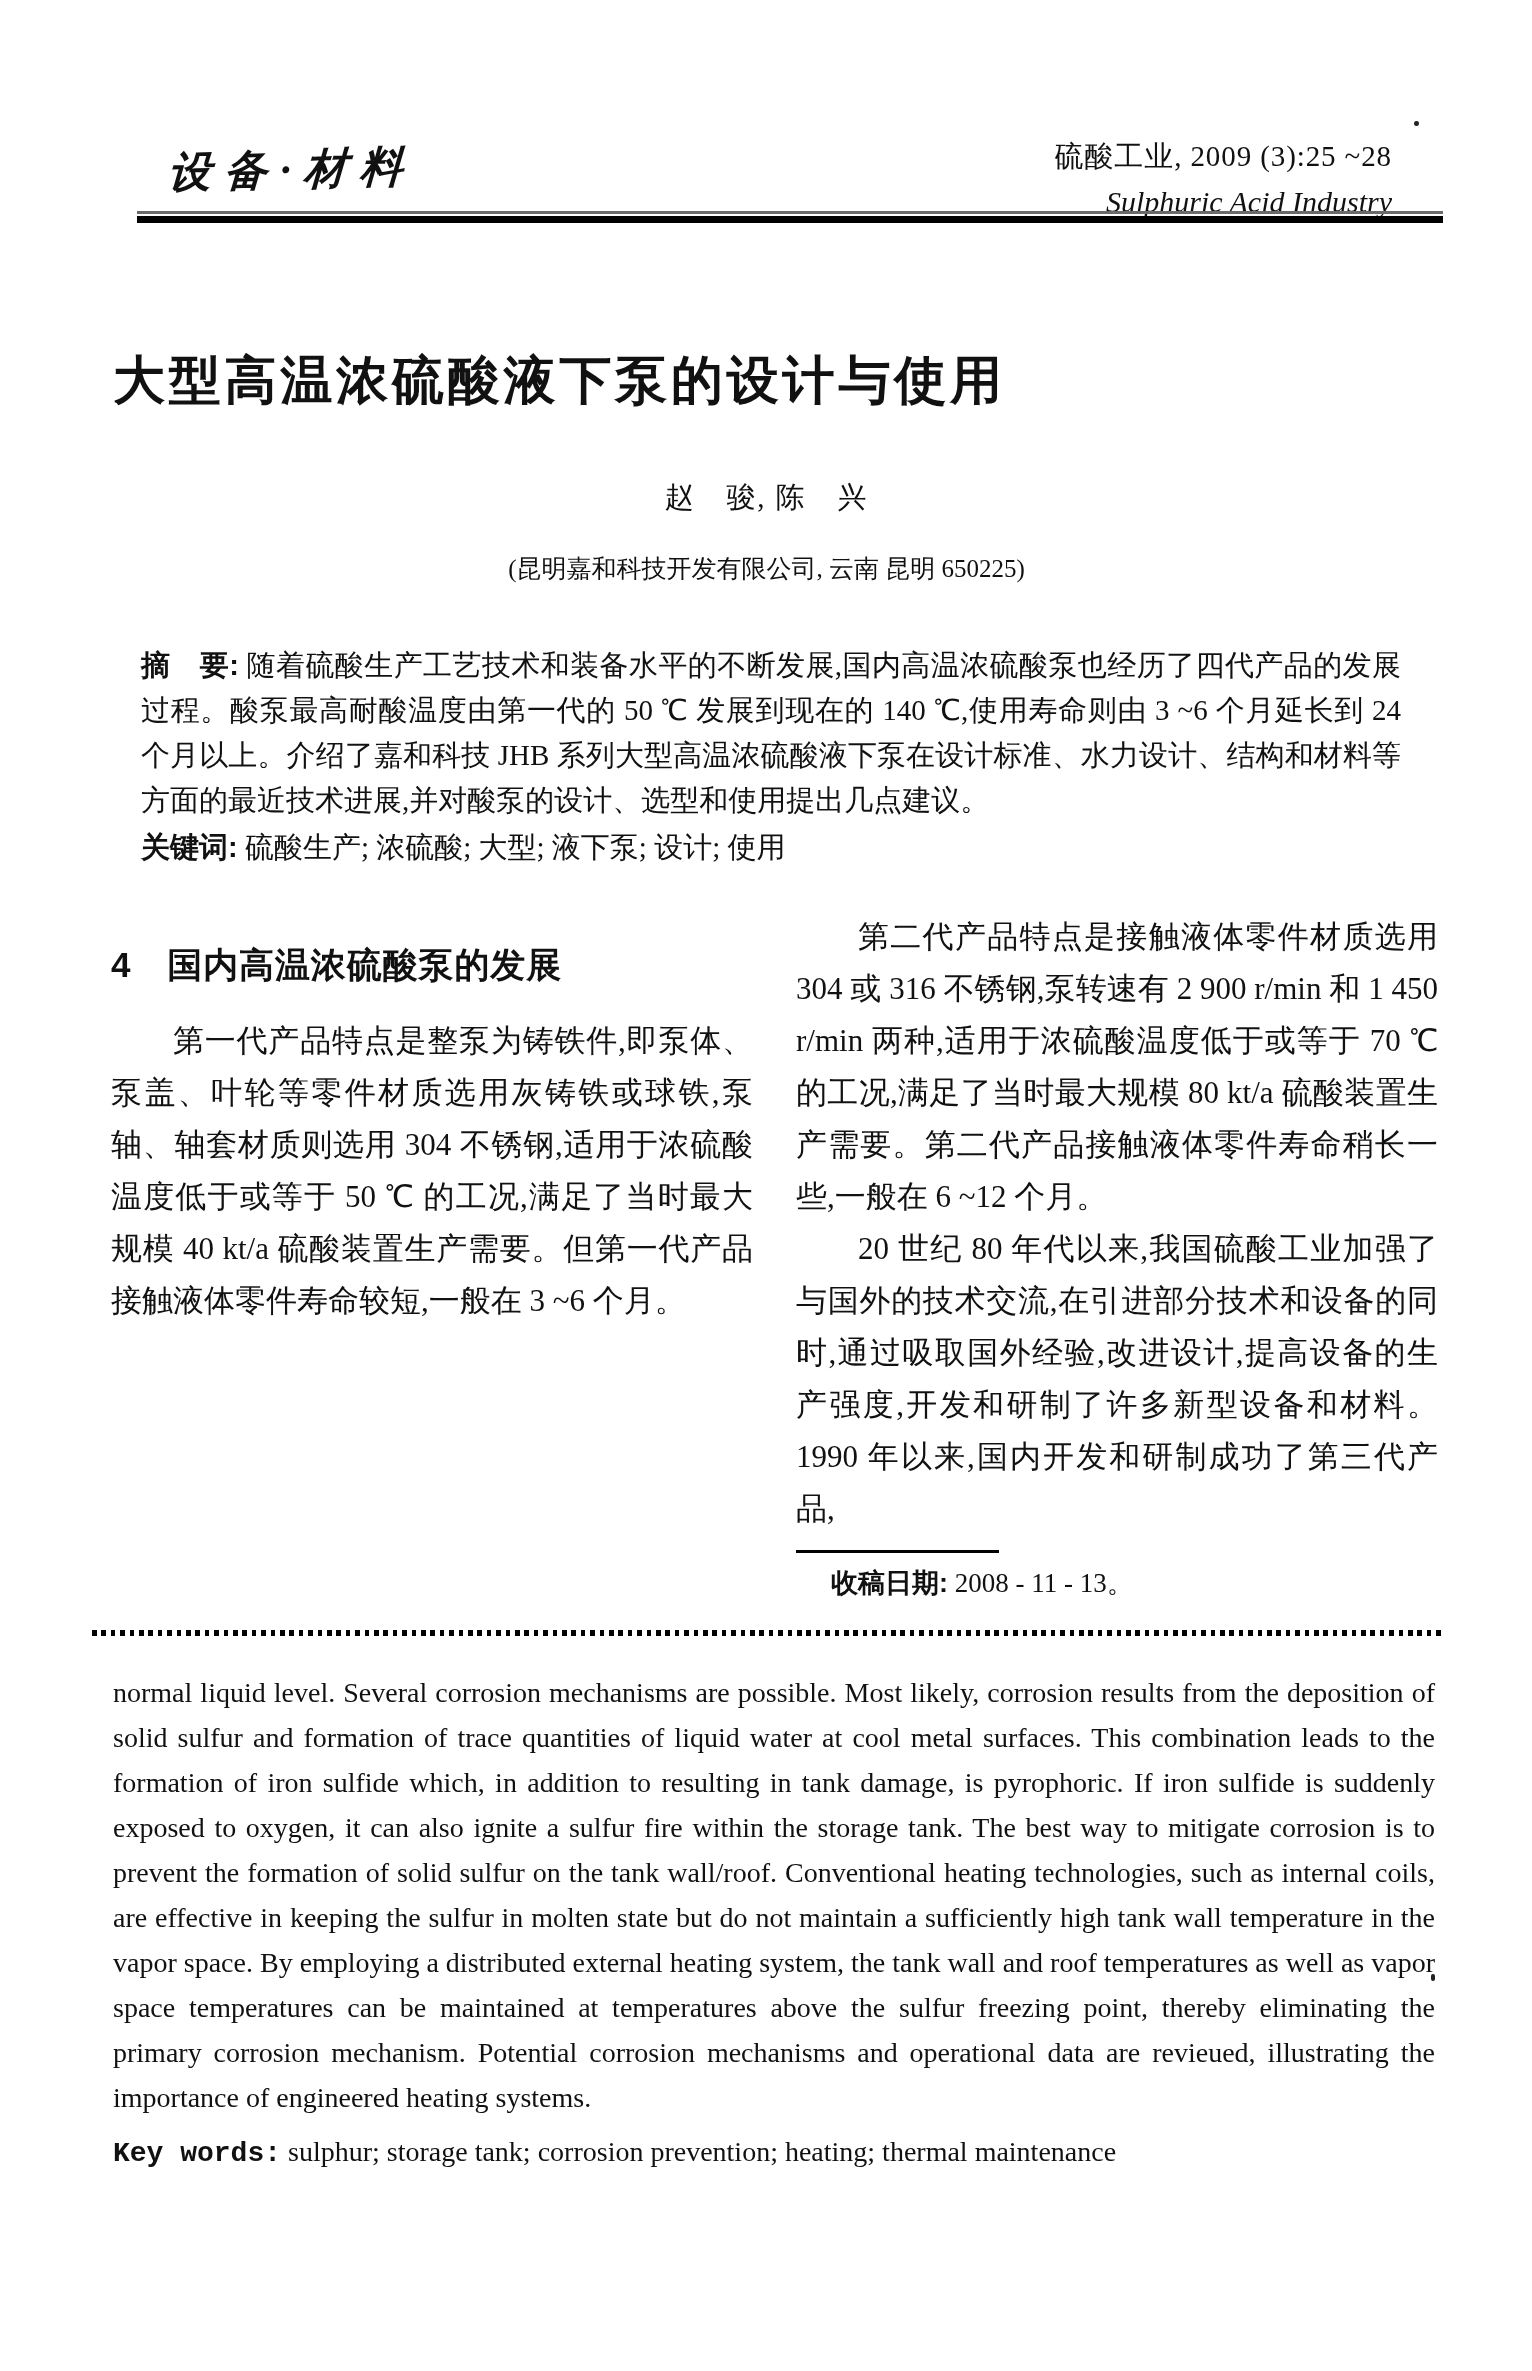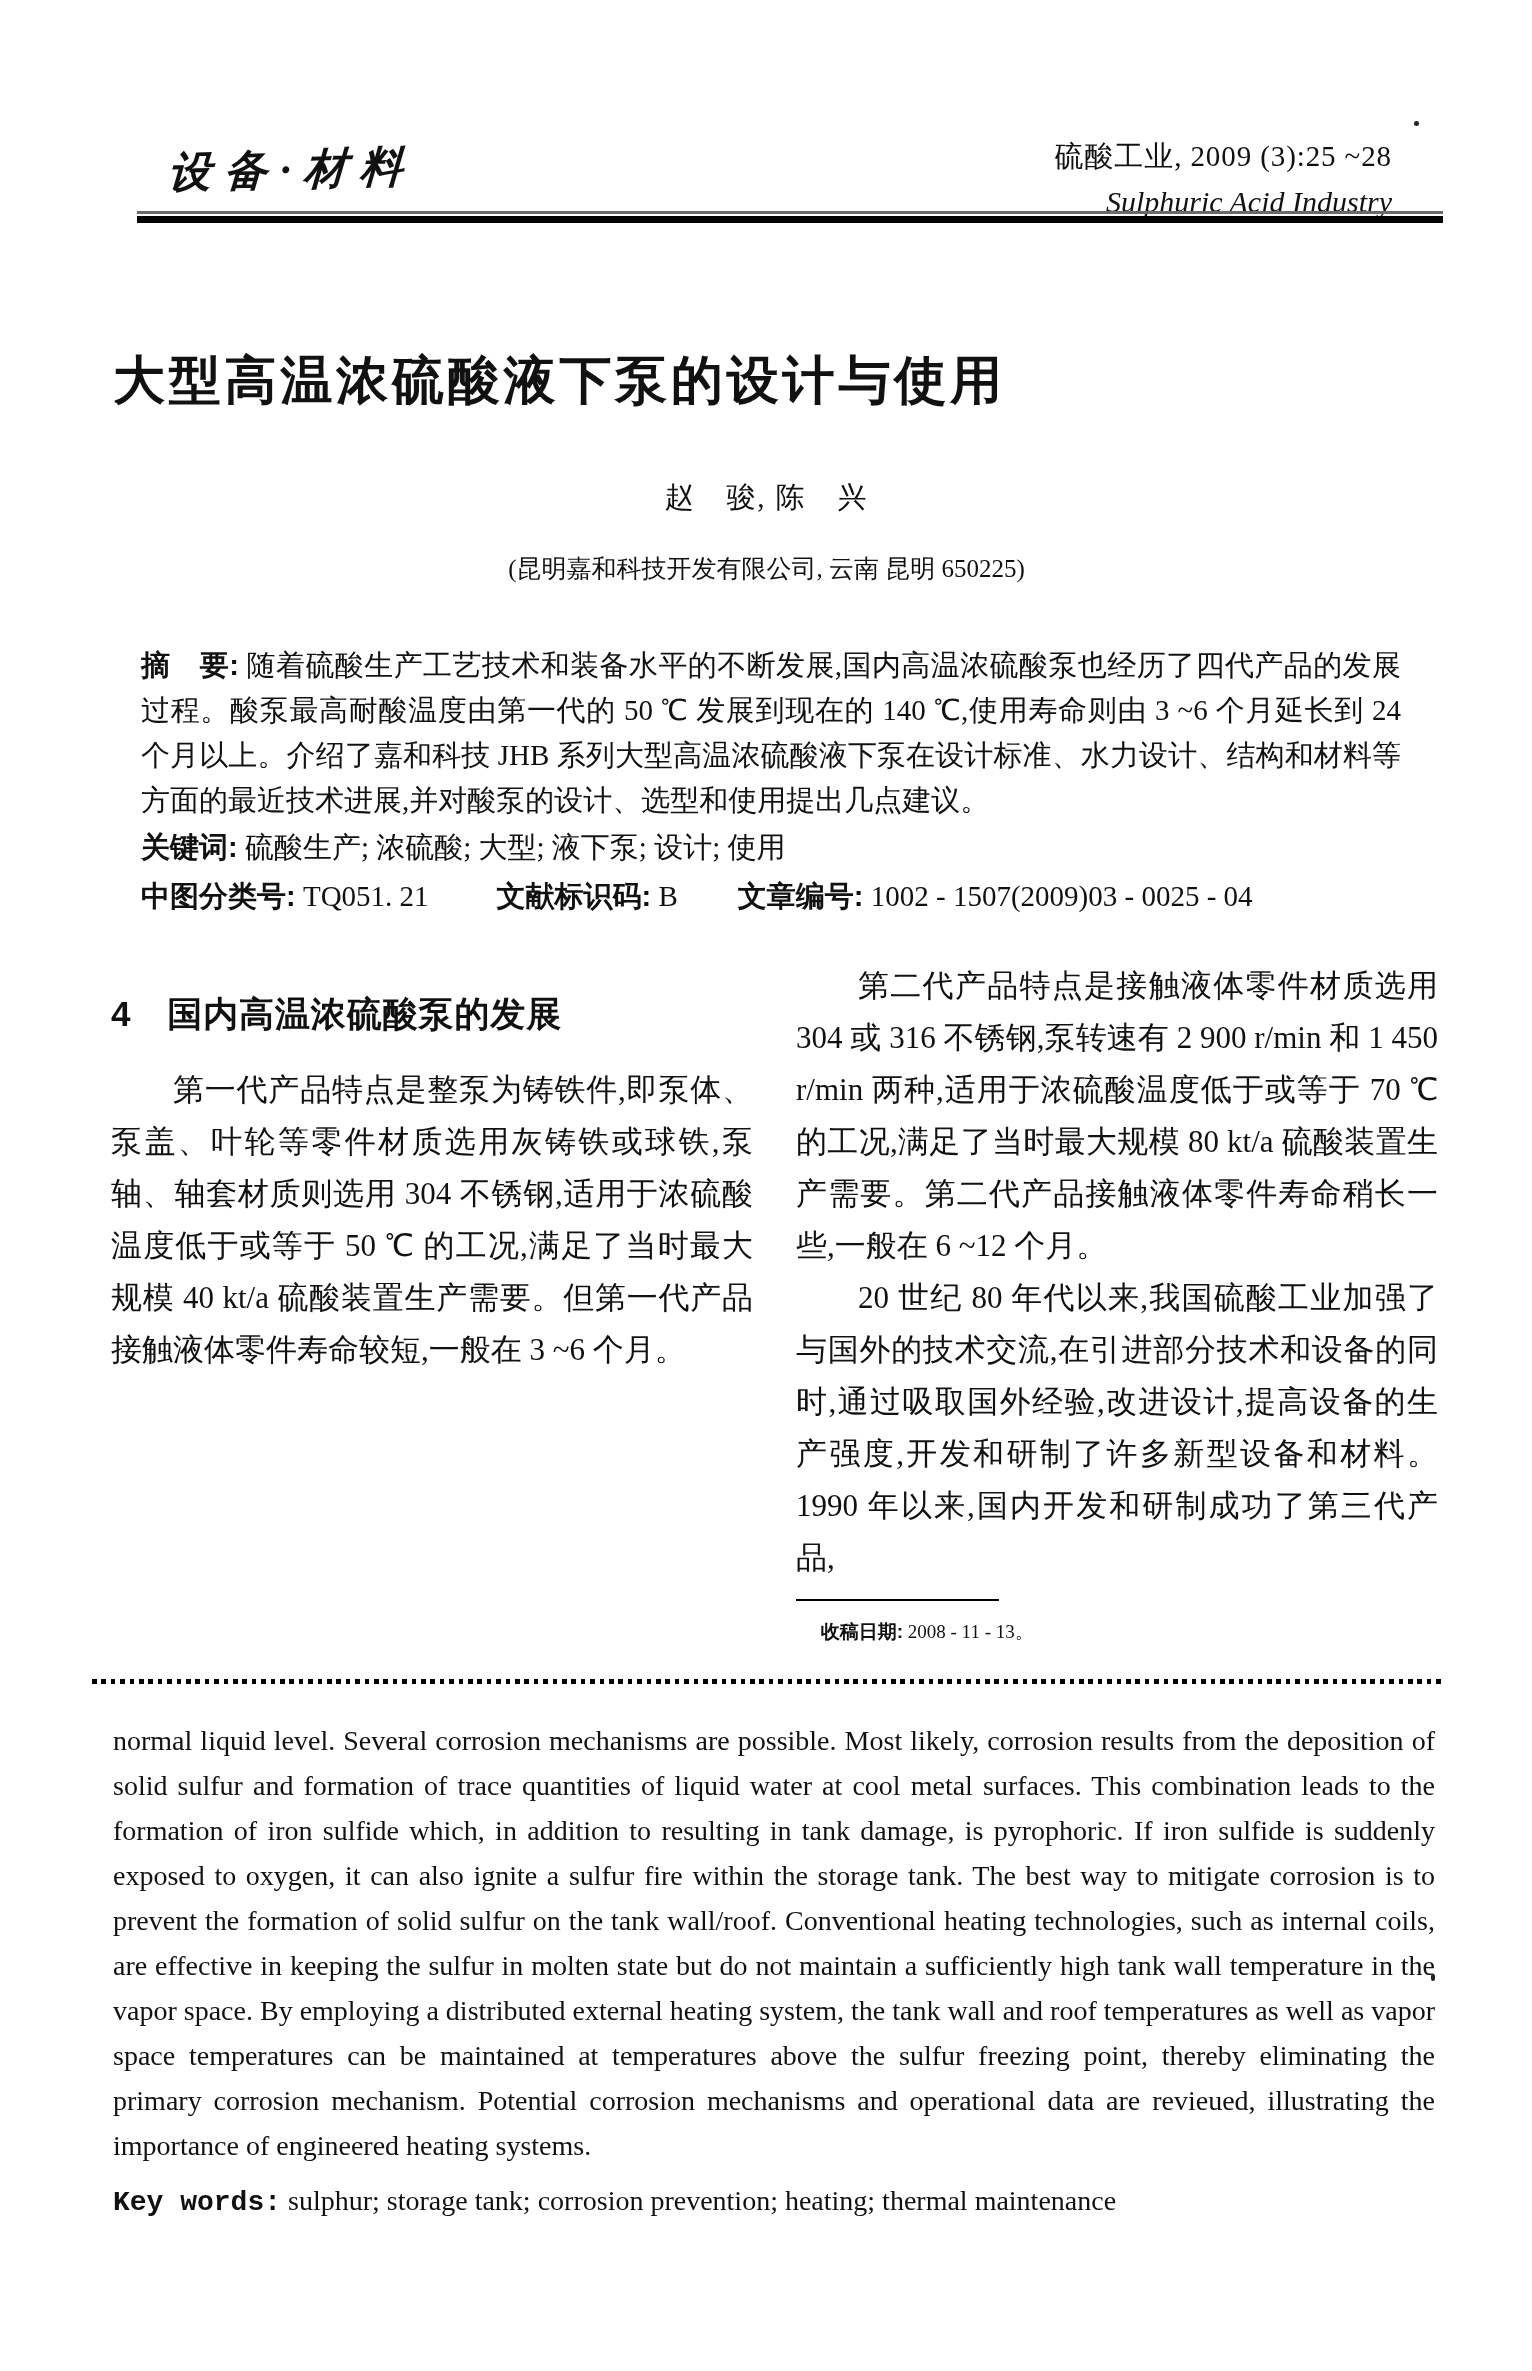"中图分类号: TQ051. 21" div.cls { html: <div> <span><span>中图分类号:</span> <span>TQ051. 21</span></span> <span><span>文献标识码:</span> <span>B</span></span> <span><span>文章编号:</span> <span>1002 - 1507(2009)03 - 0025 - 04</span></span> </div> -> none }
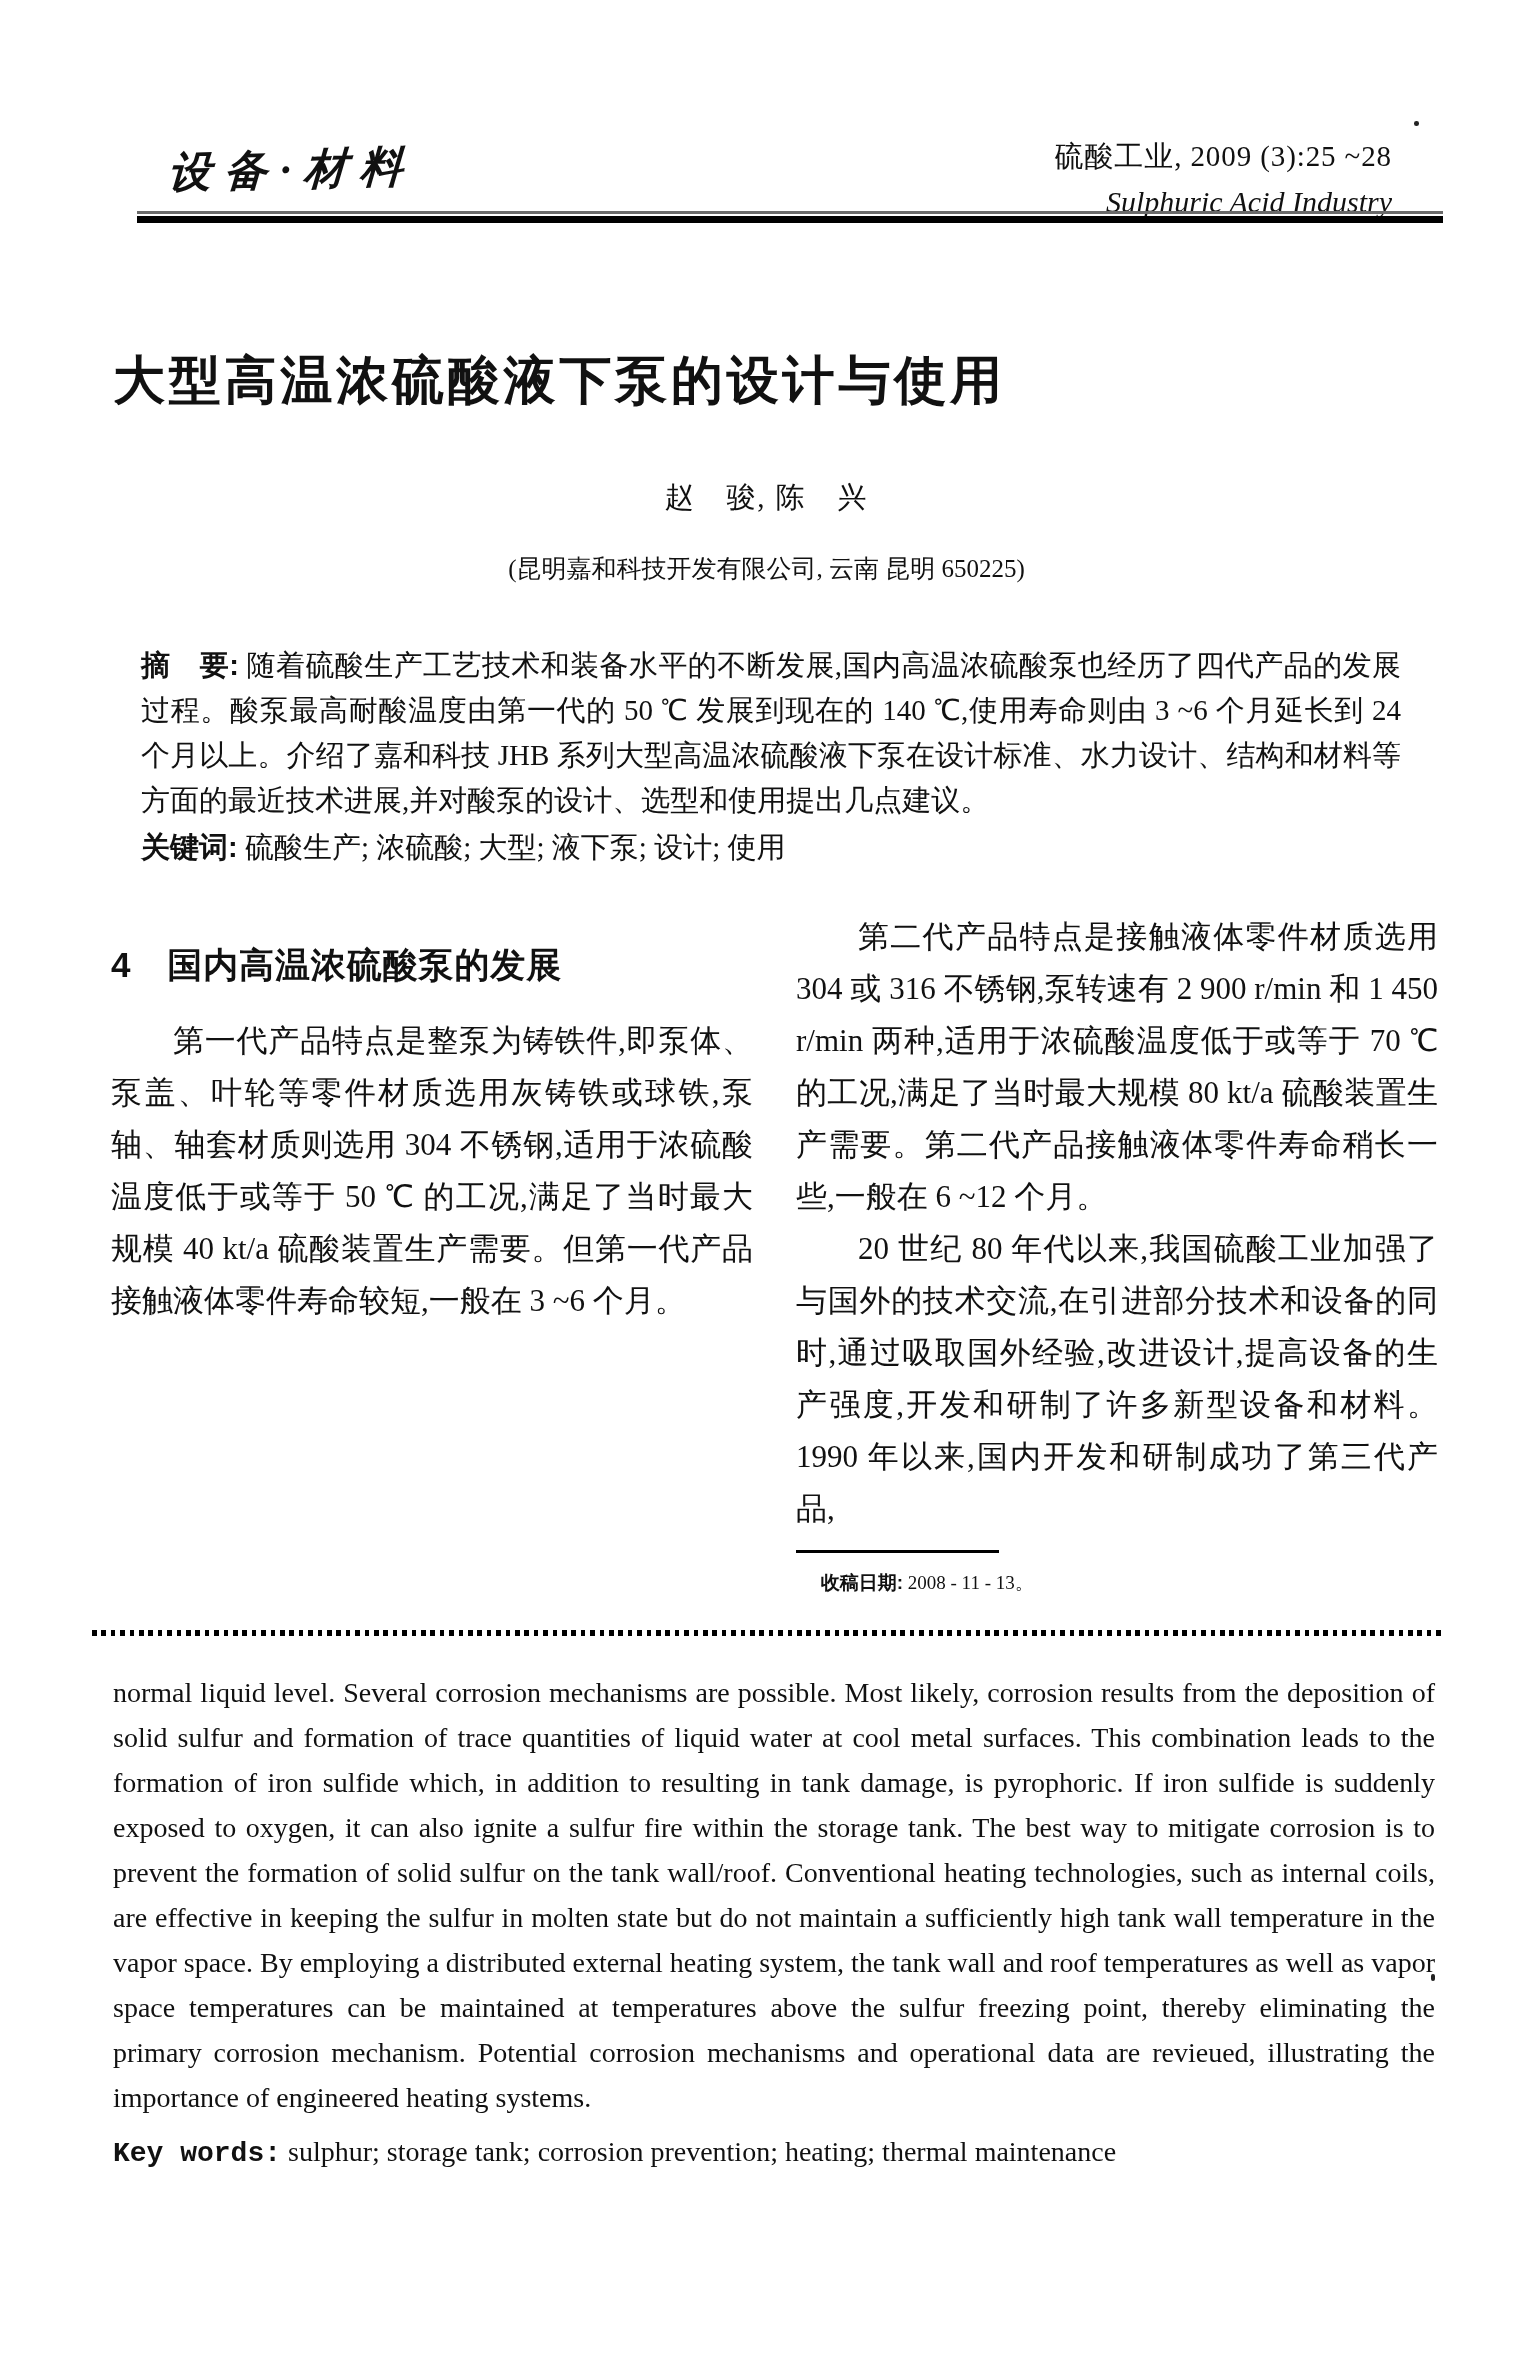"收稿日期: 2008 - 11 -" .footnote { font-size: 19px -> 27px }
